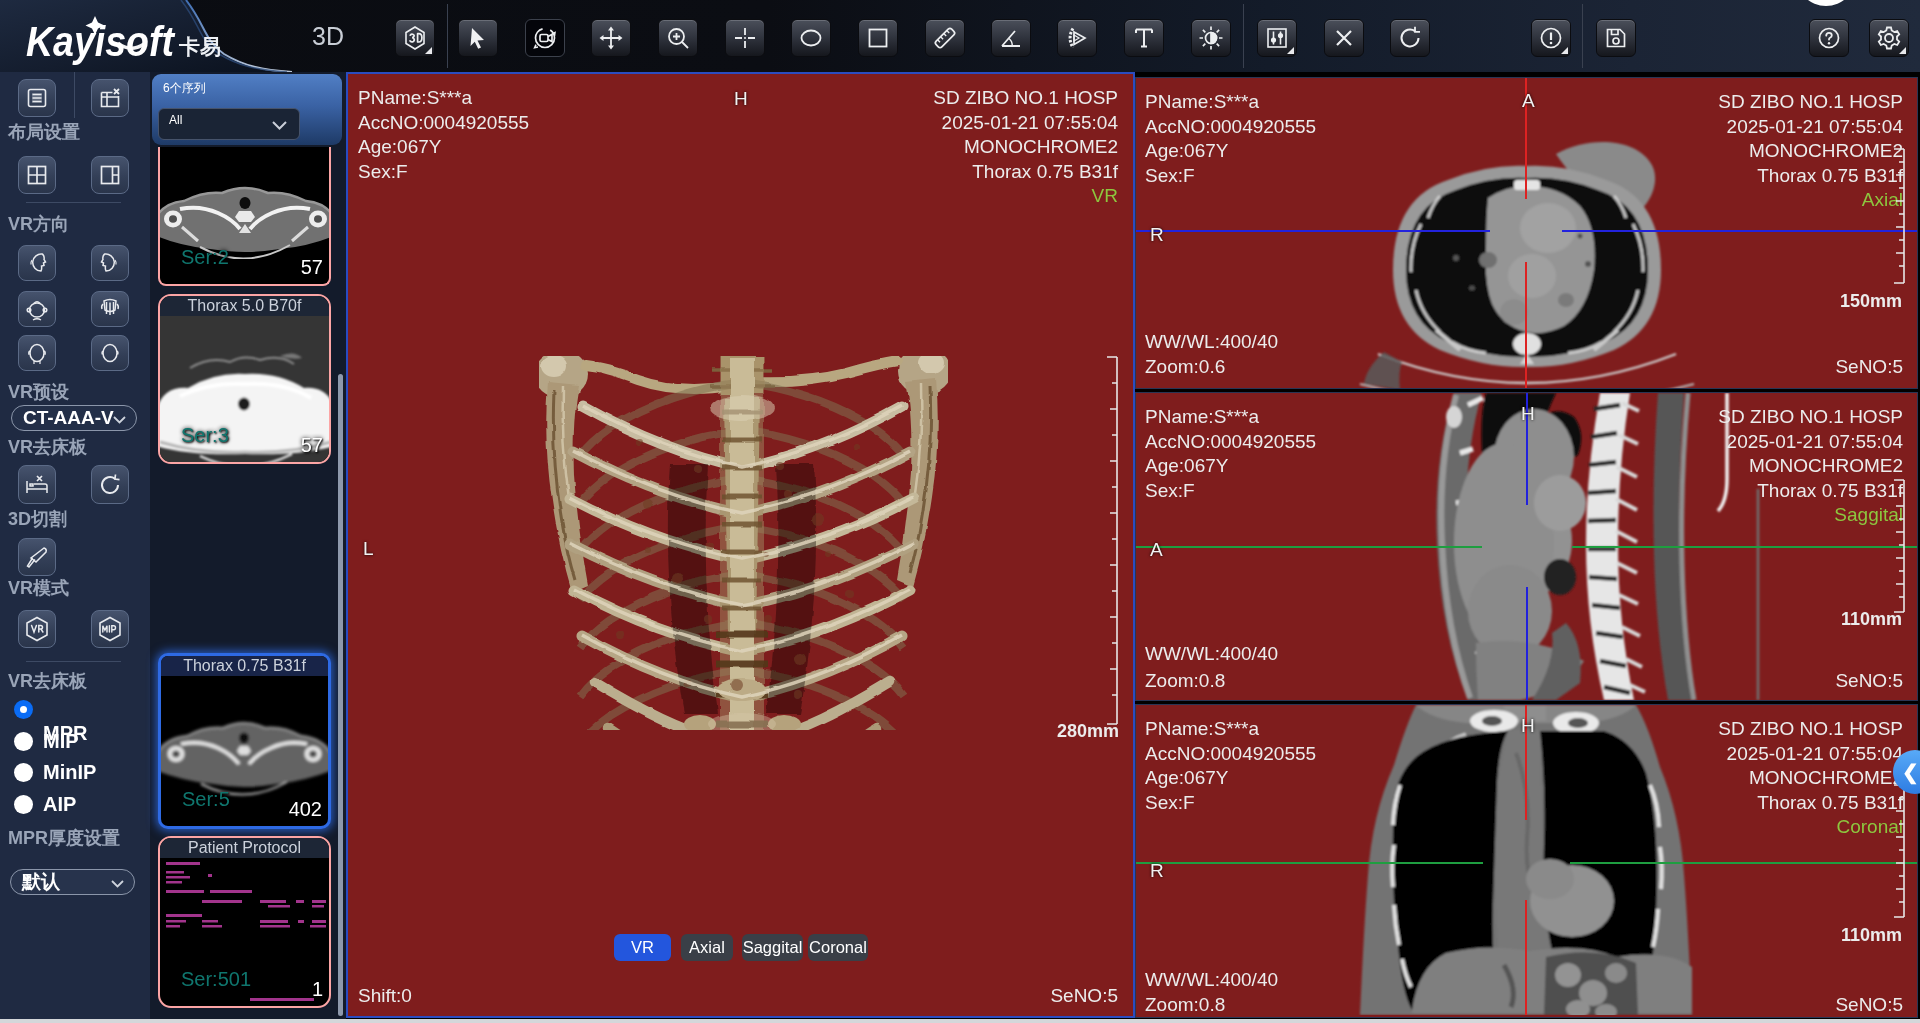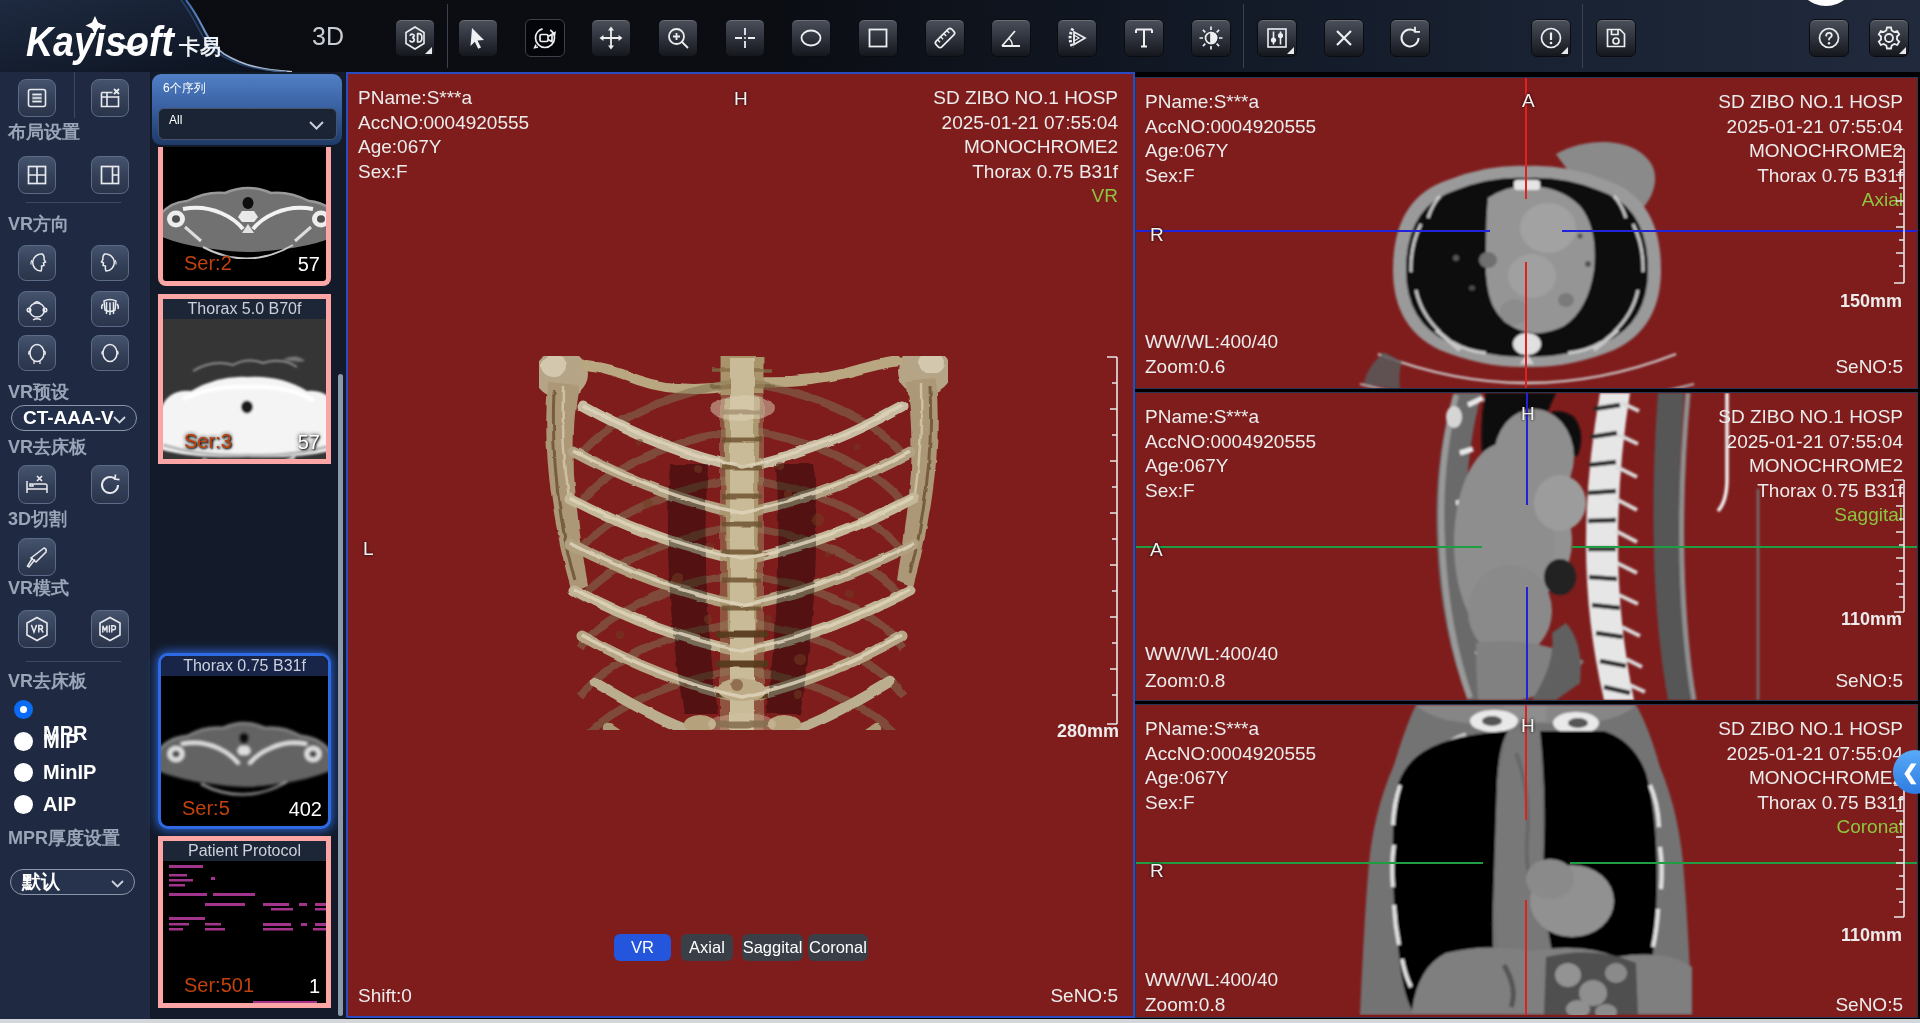"All" #allsel { width: 179px -> 142px }
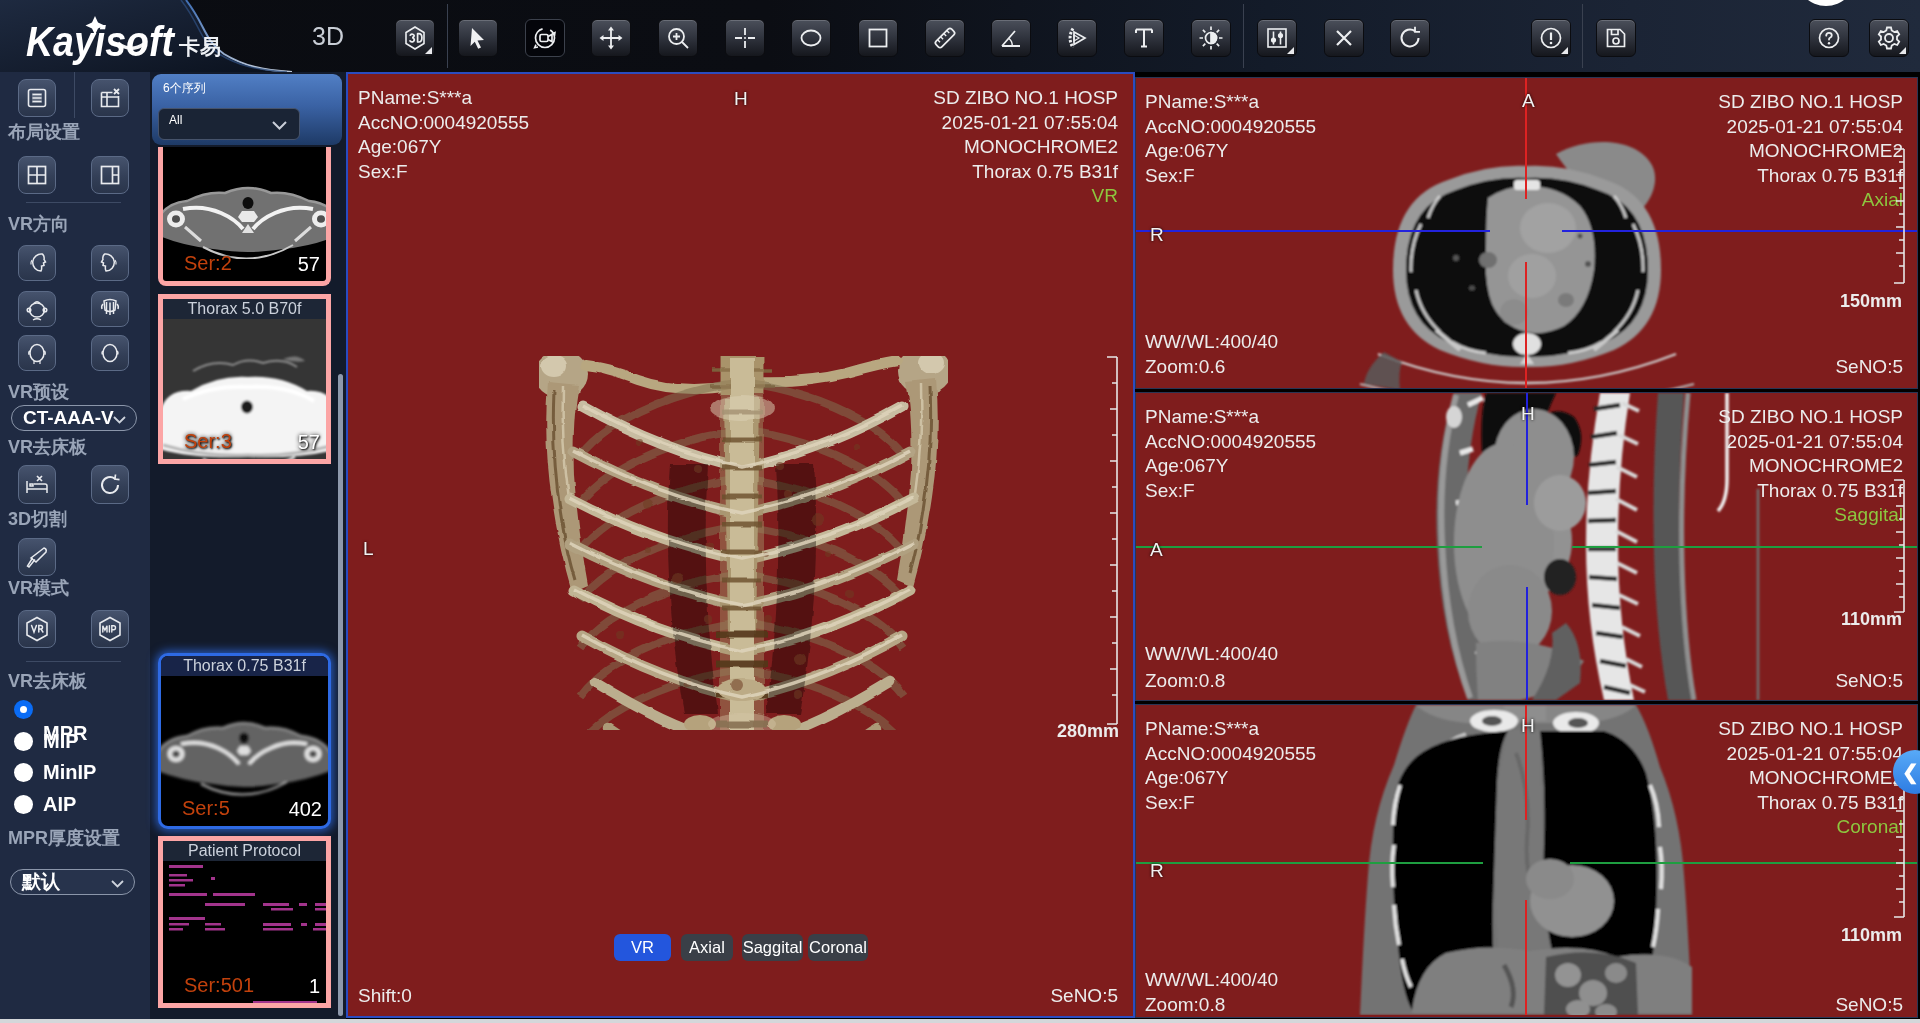"Ser:2" .card .ser { bottom: 6px -> 15px; color: #c2410c -> #0f766e }
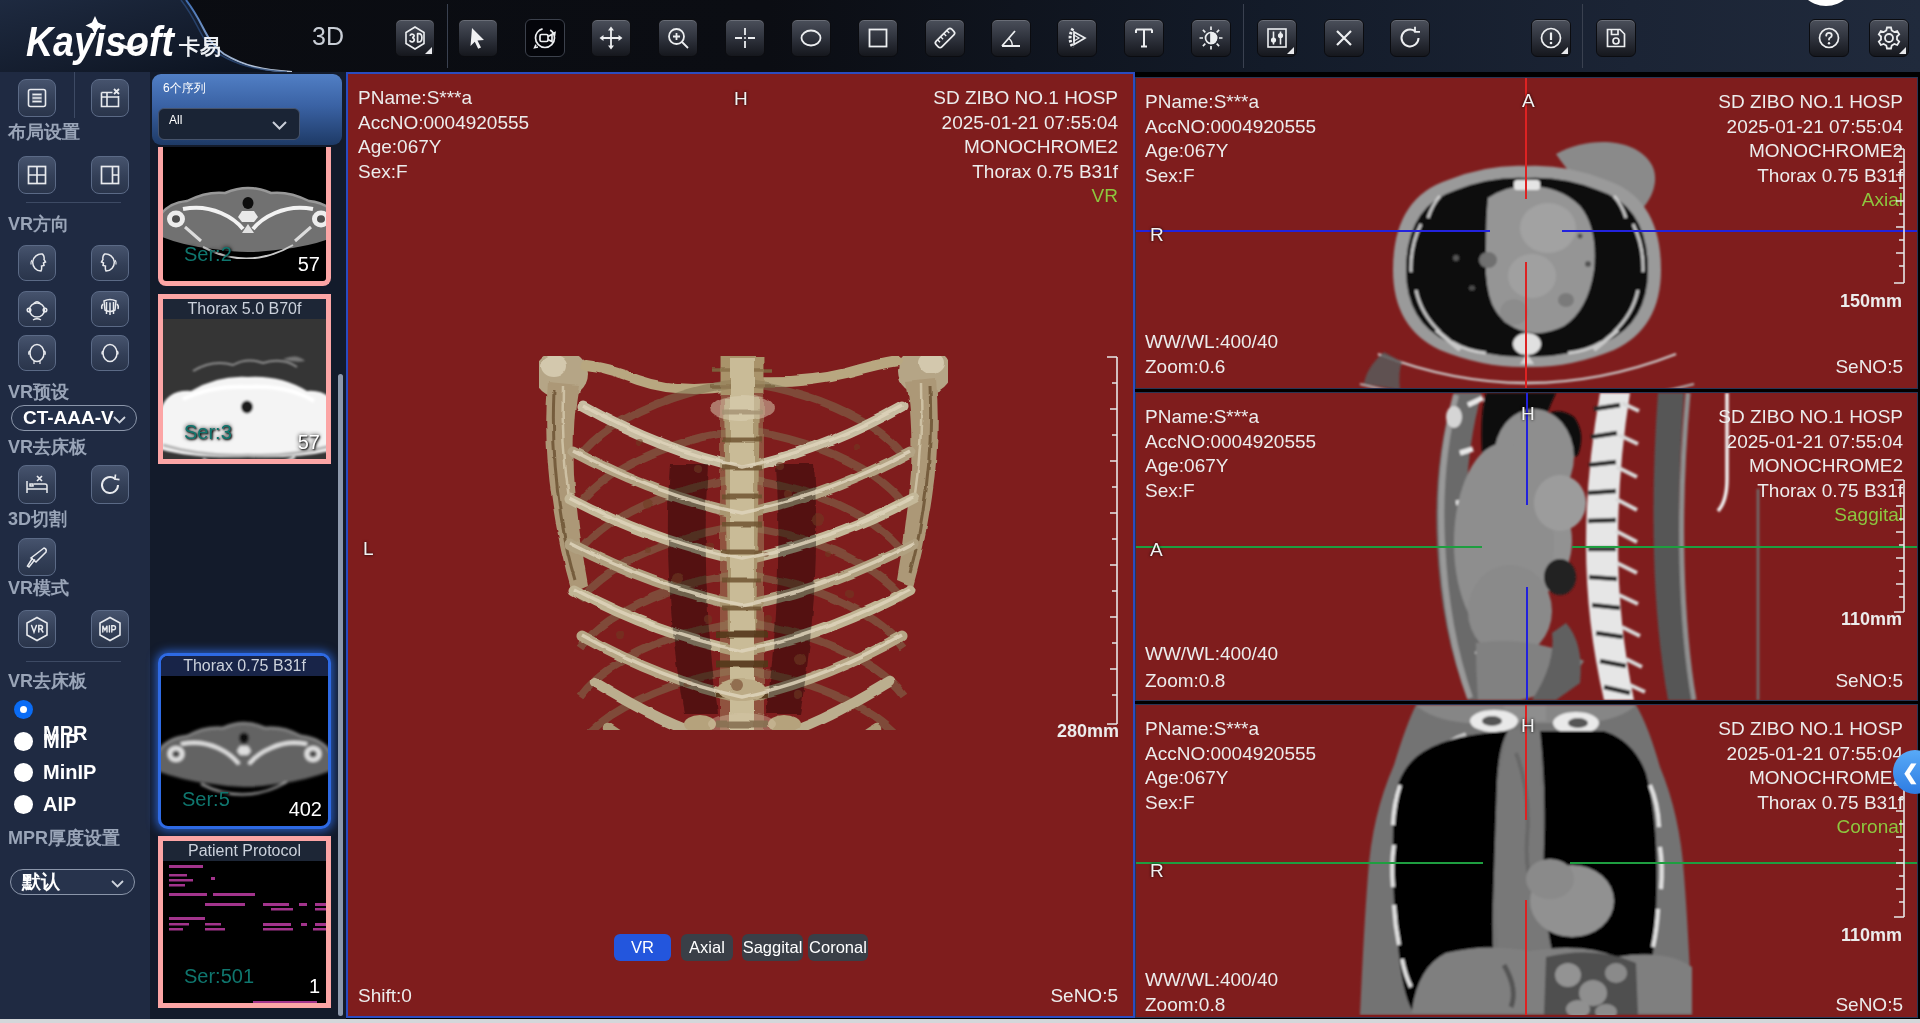"Thorax 5.0 B70f" .card { border: 5px solid #fca5a5 -> 2px solid #fca5a5; border-radius: 0 -> 13px }
